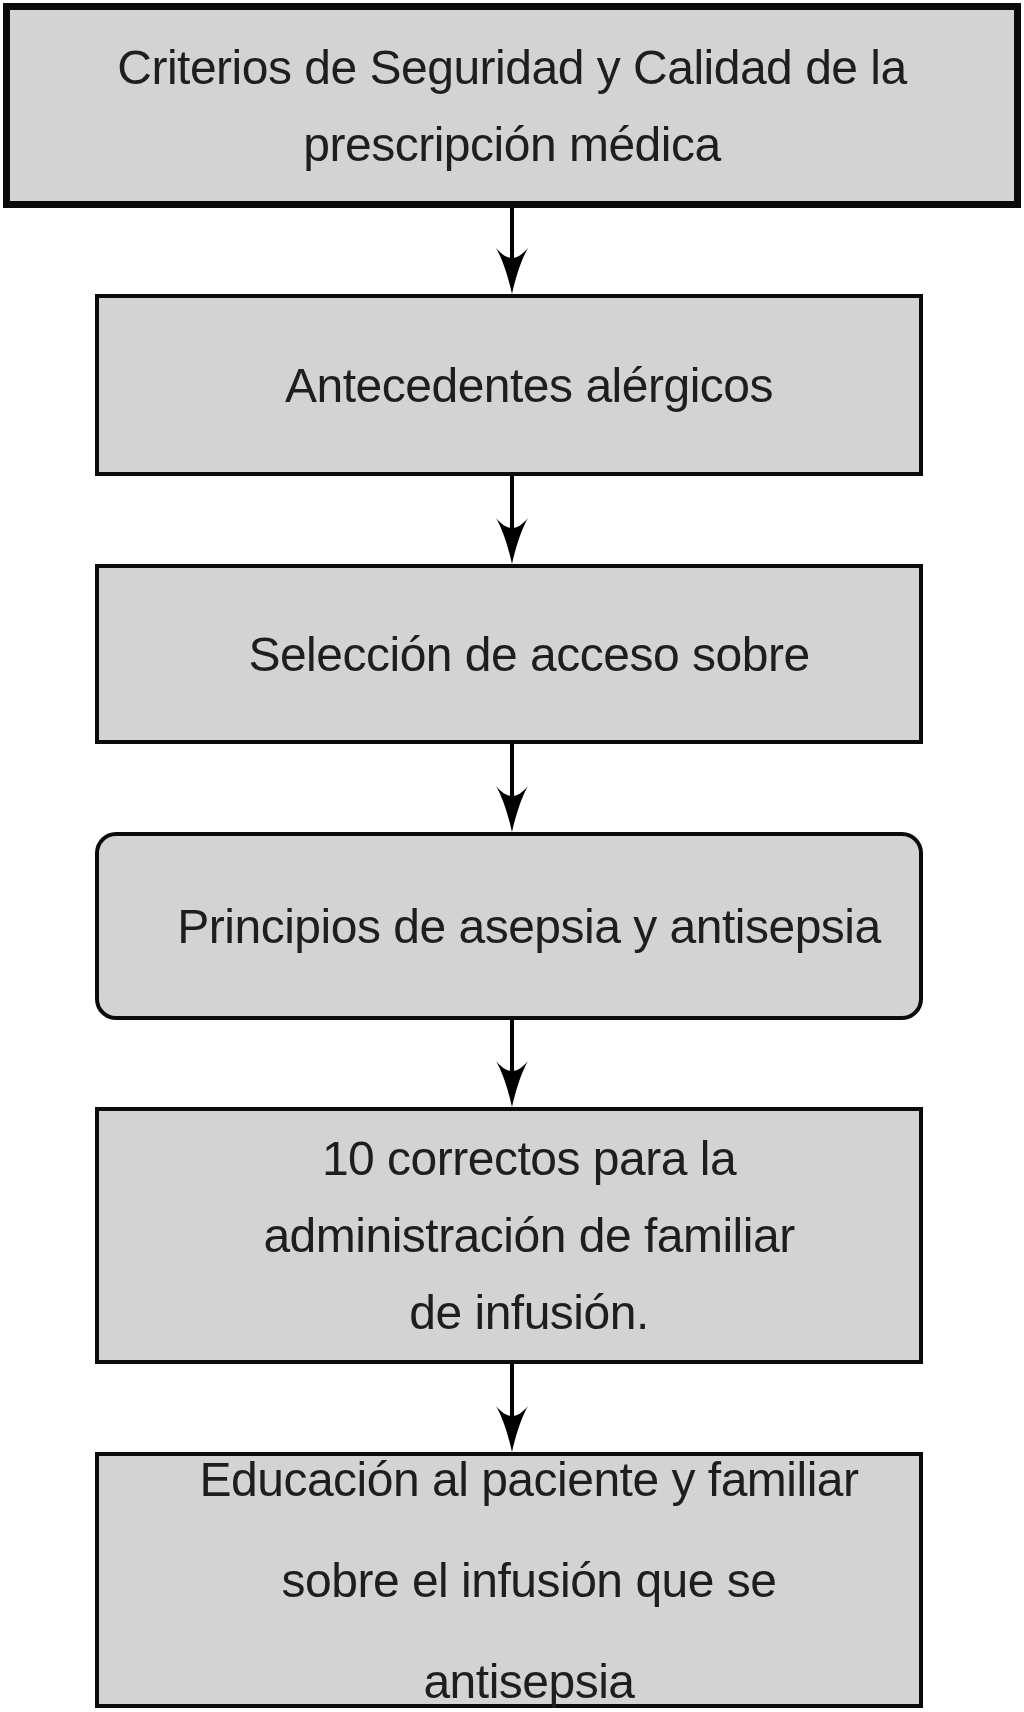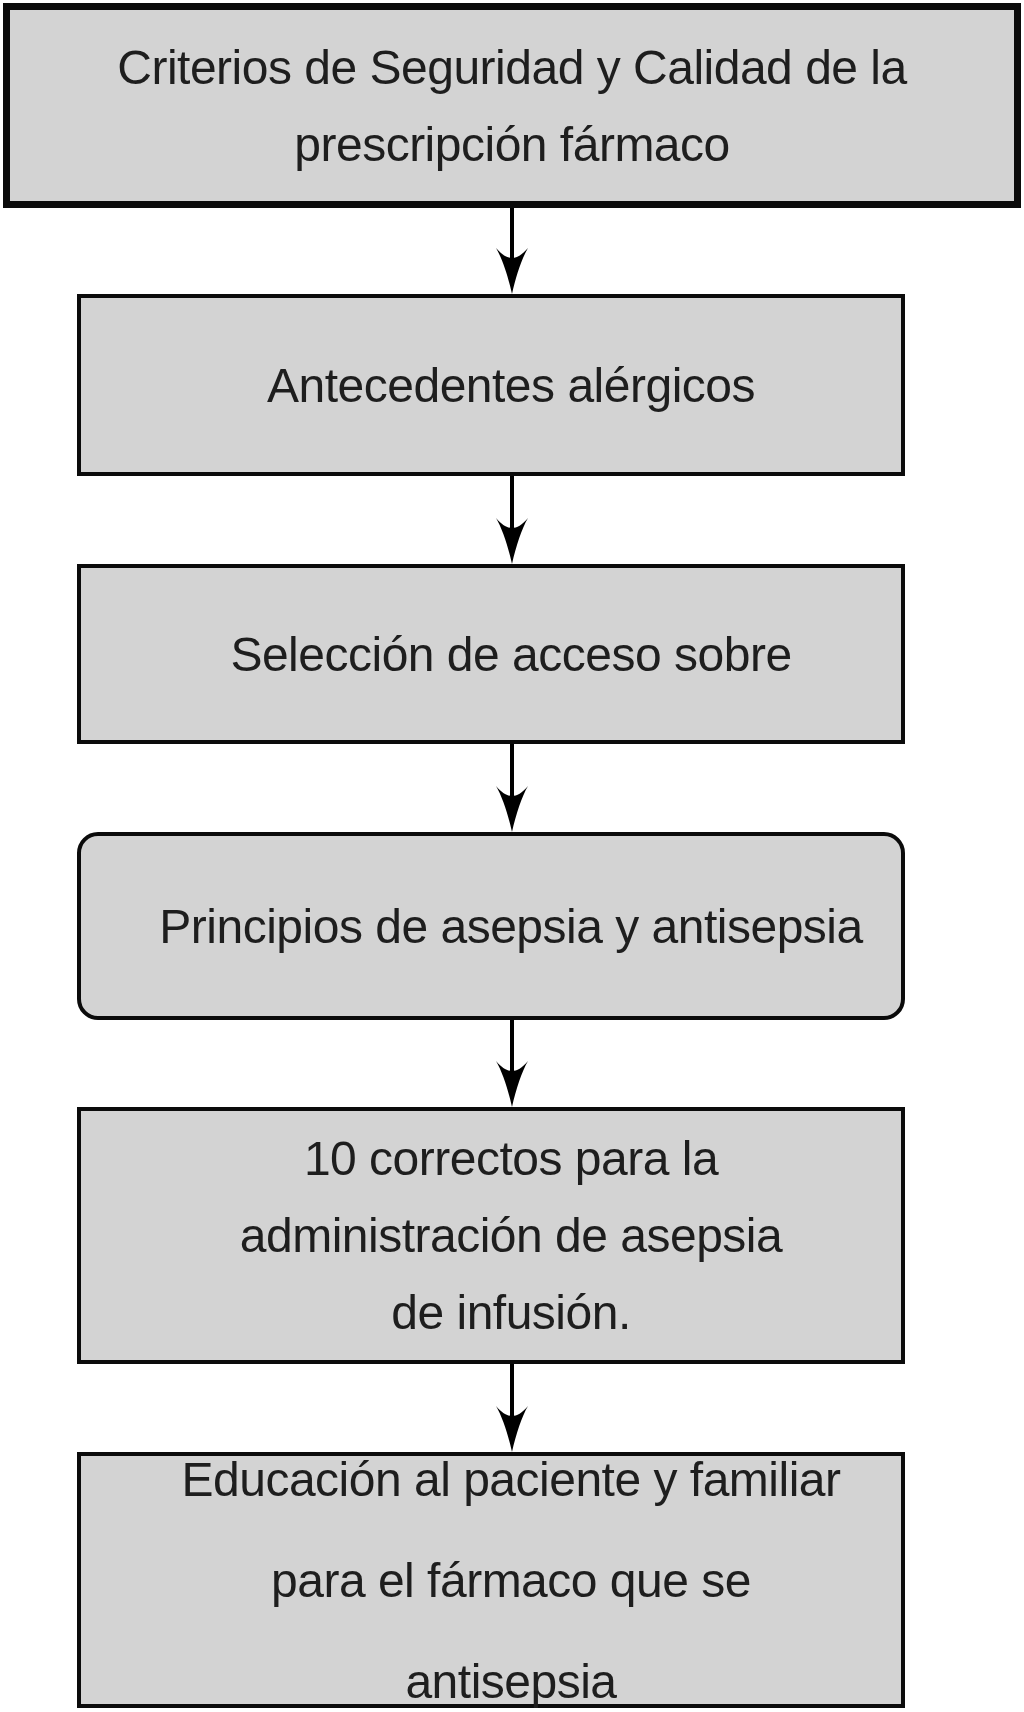"prescripción fármaco" div.line { text: fármaco -> médica }
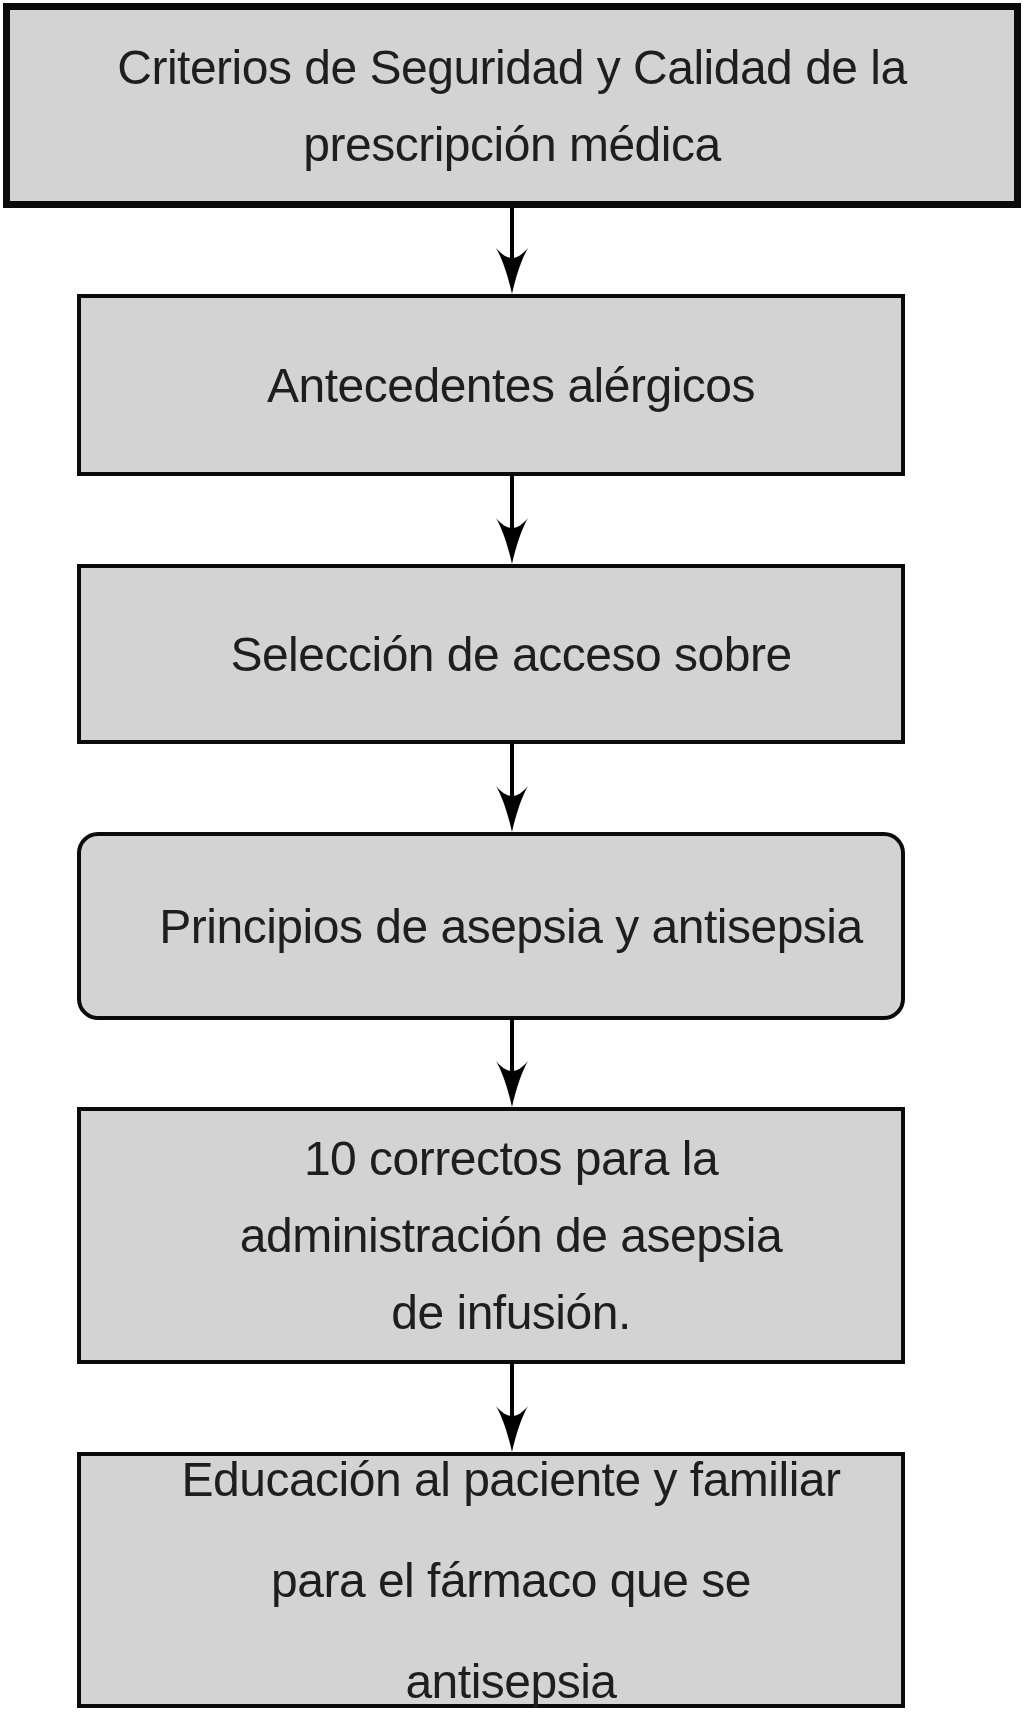"Antecedentes alérgicos" .box.step { left: 77px -> 95px }
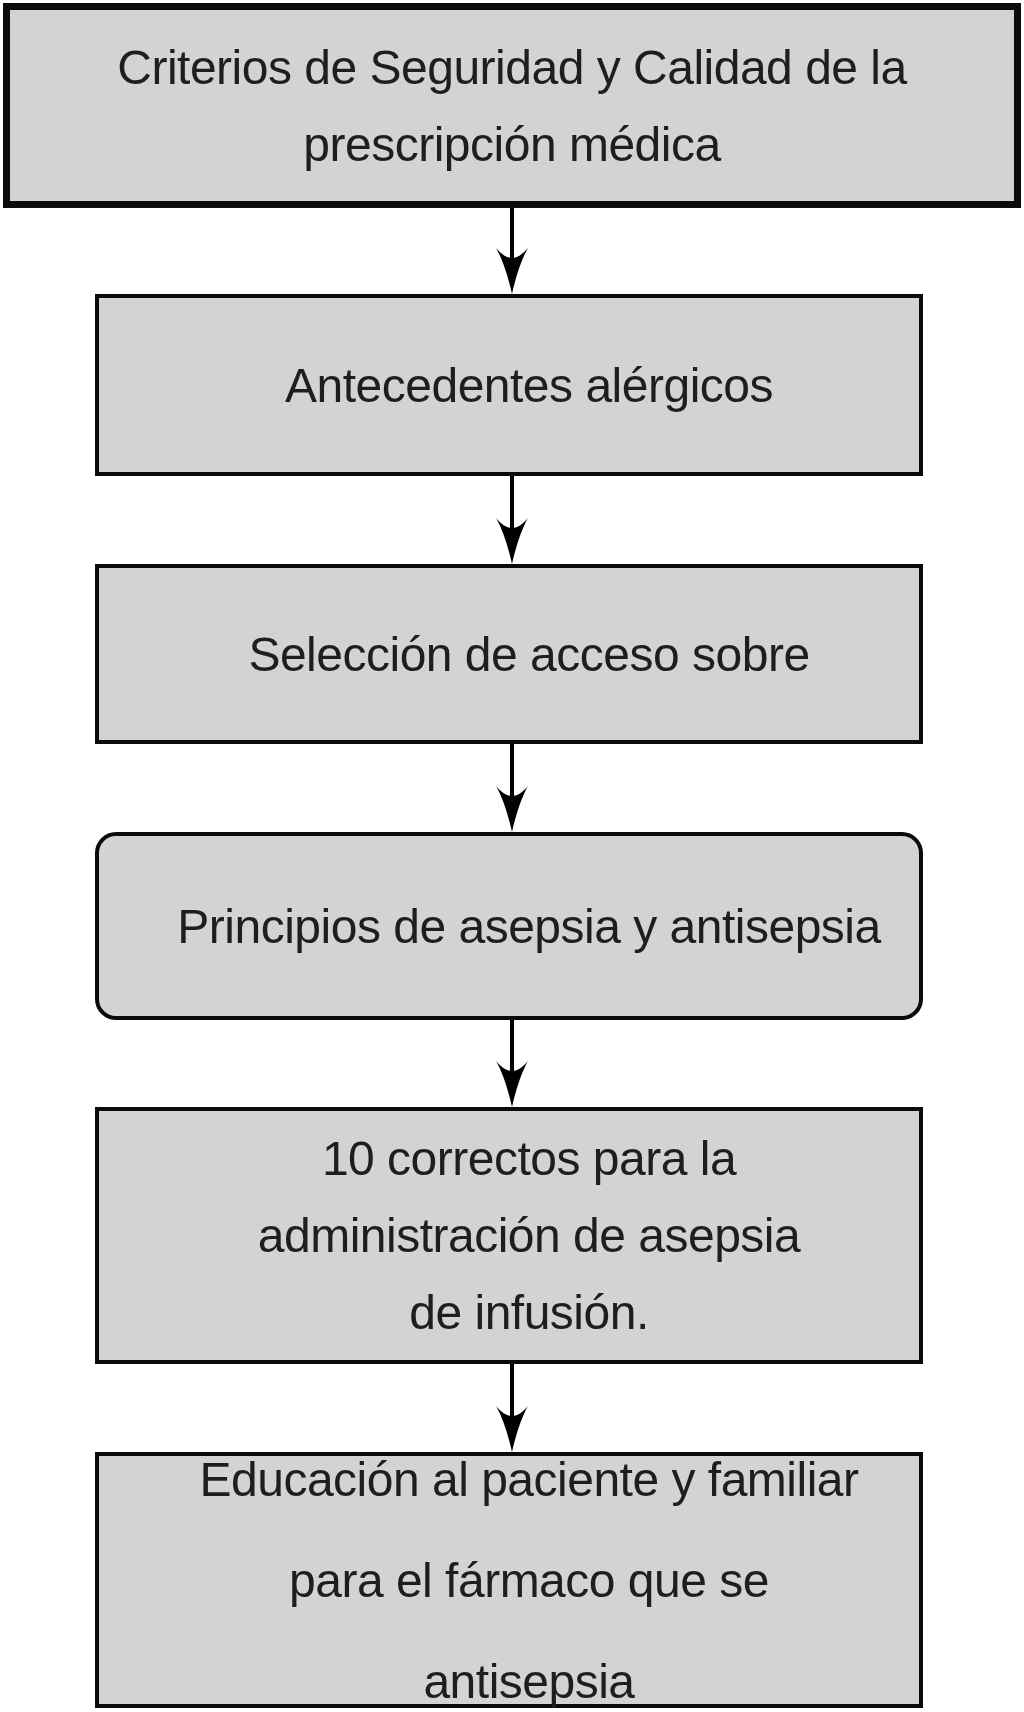"administración de asepsia" div.line { text: asepsia -> familiar }
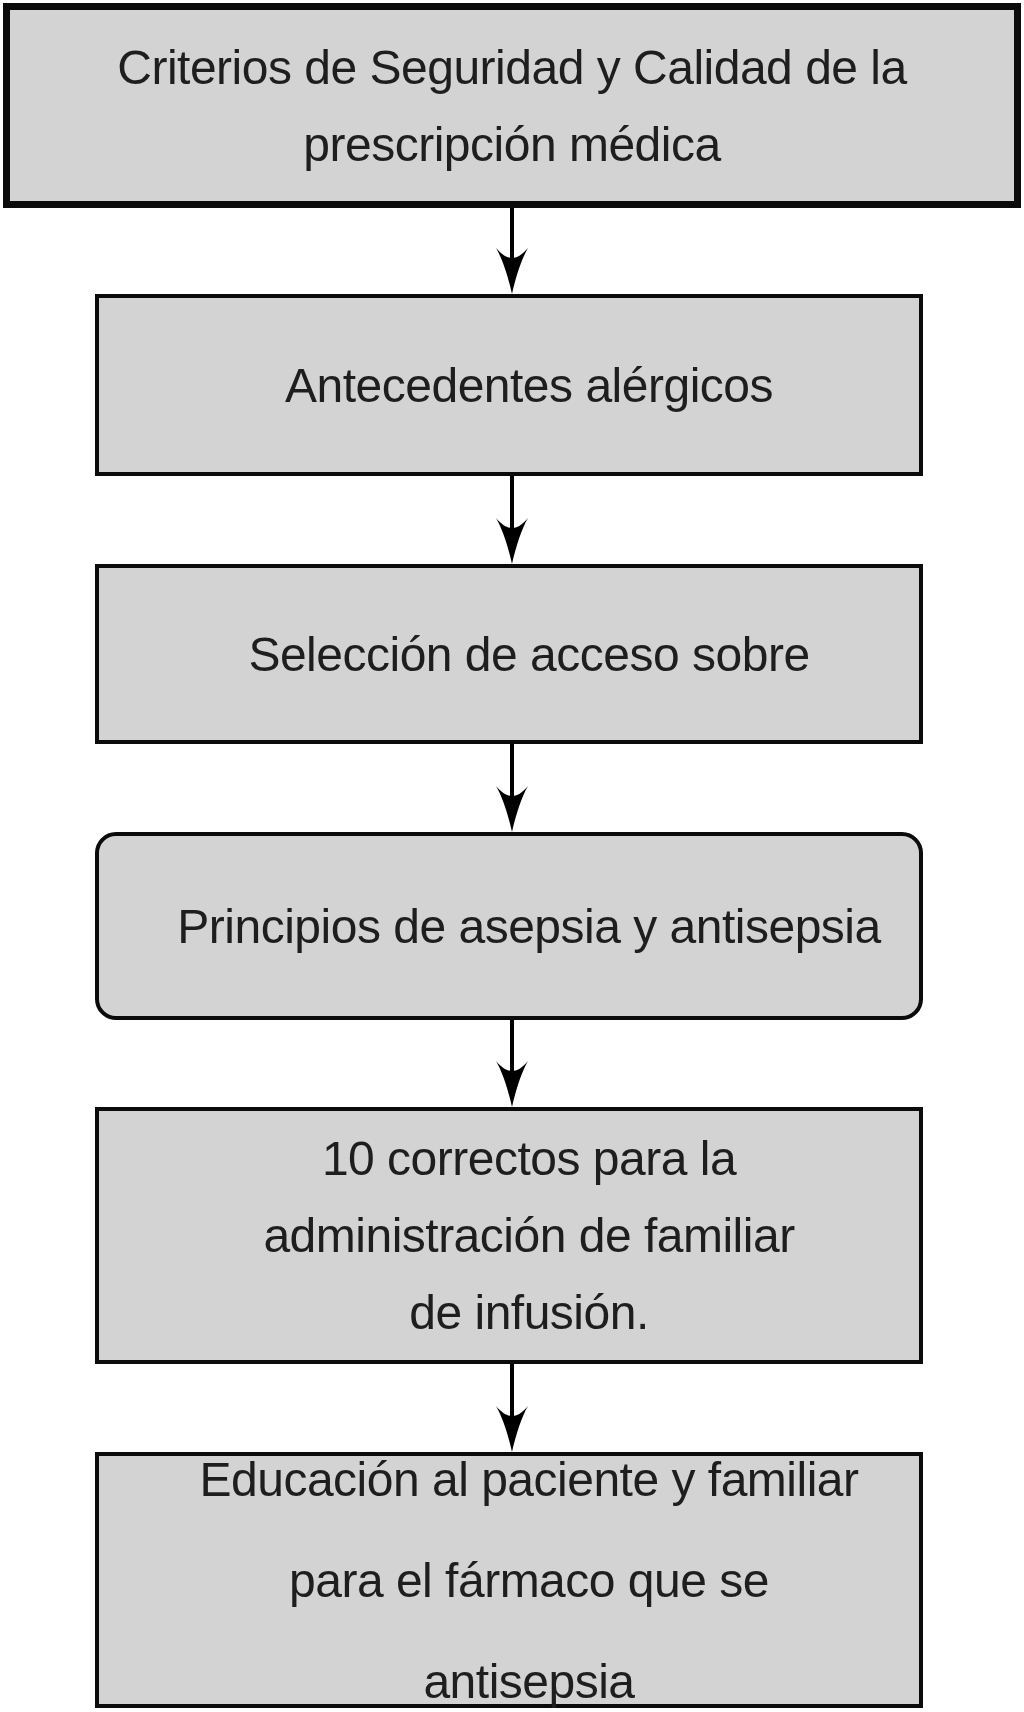"para el fármaco que se" div.line { text: para el fármaco -> sobre el infusión }
